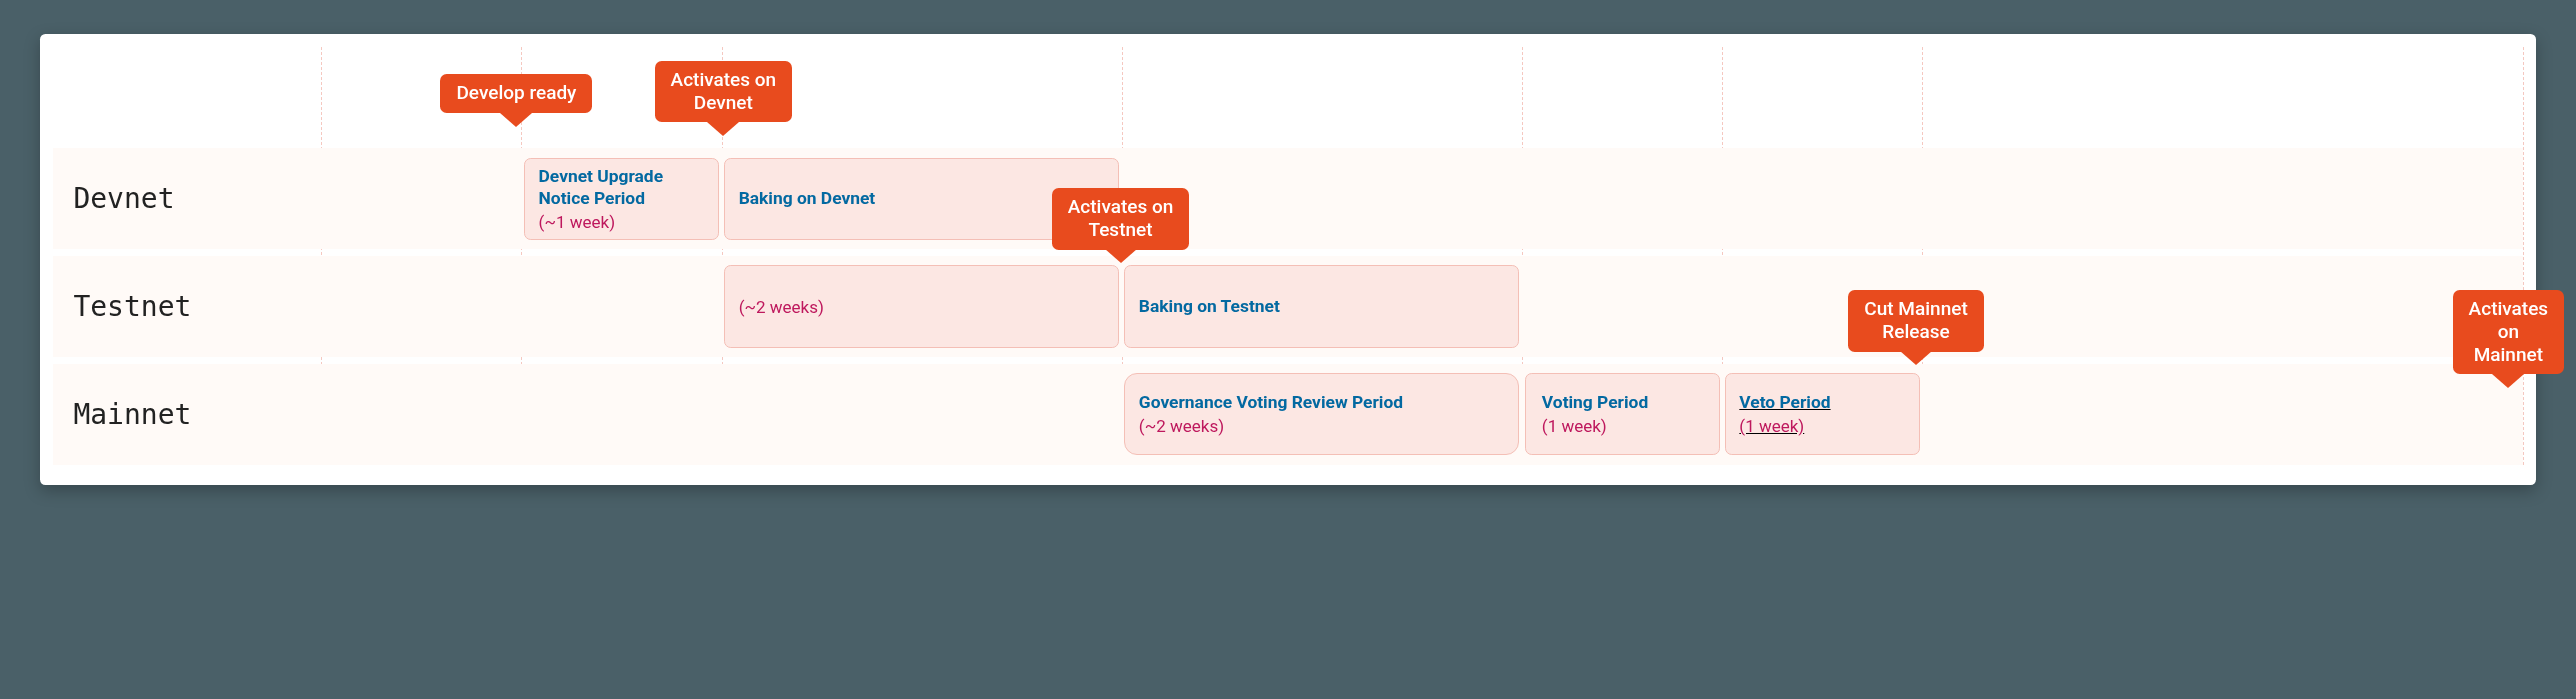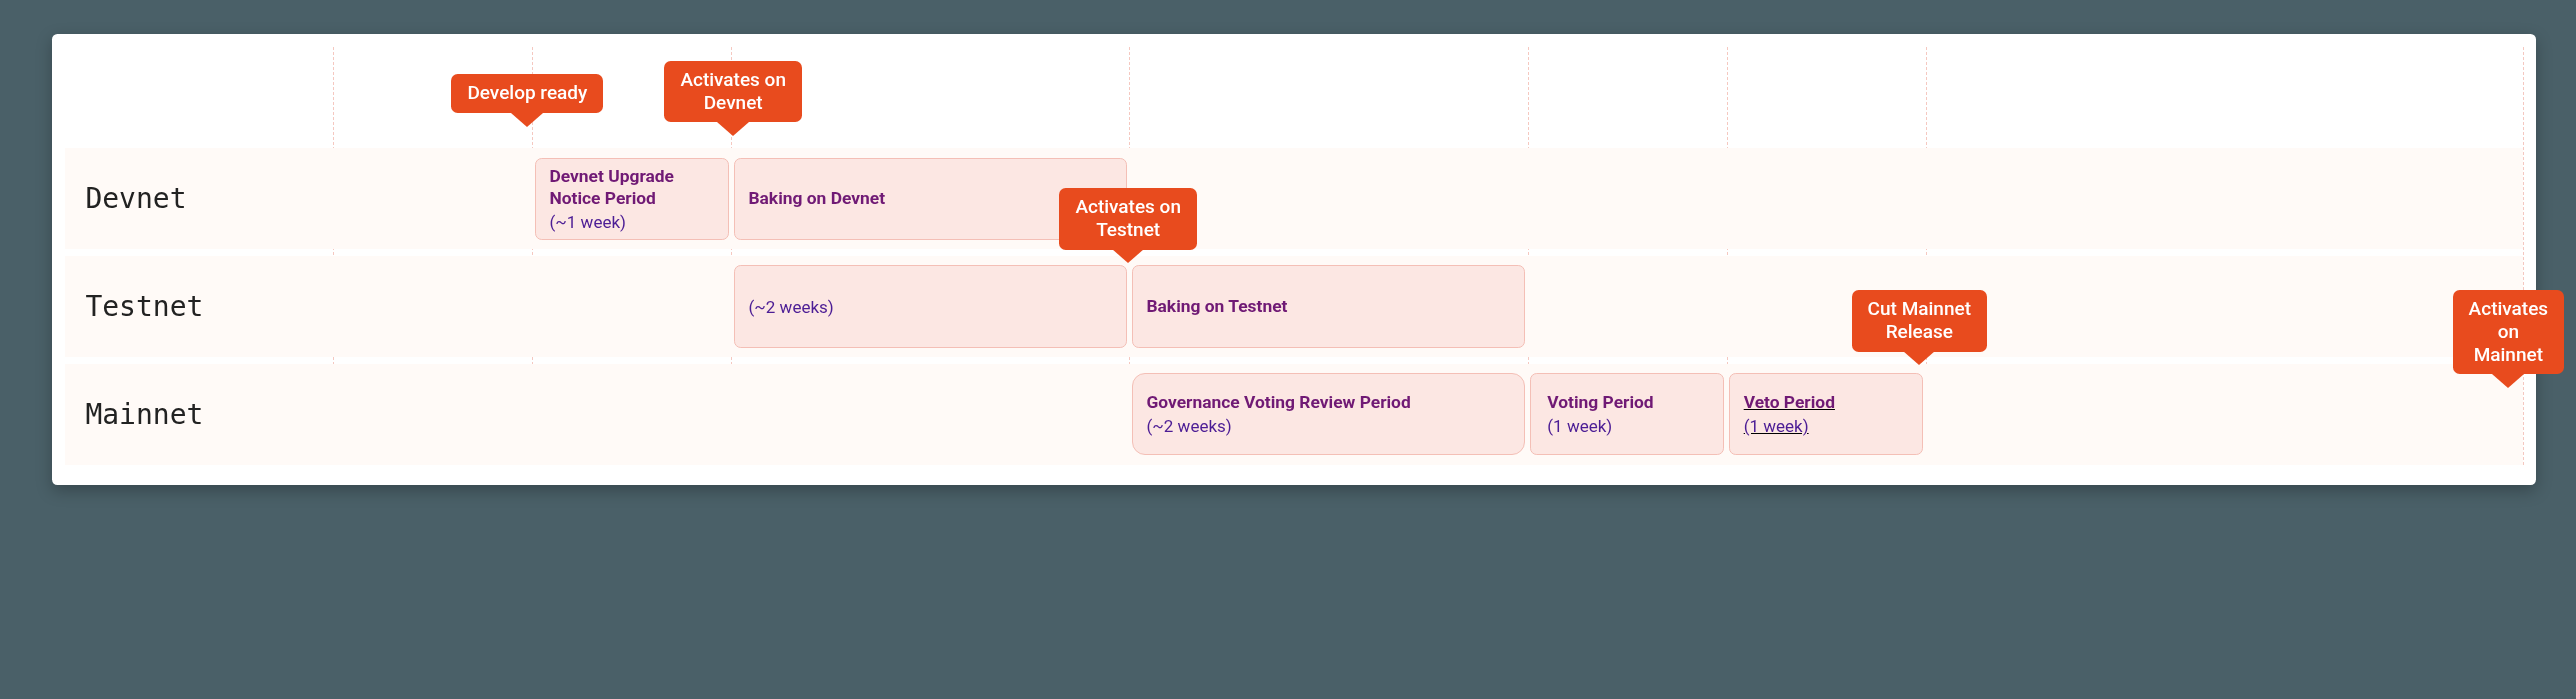"Develop ready" .card { margin-left: 12px -> none }
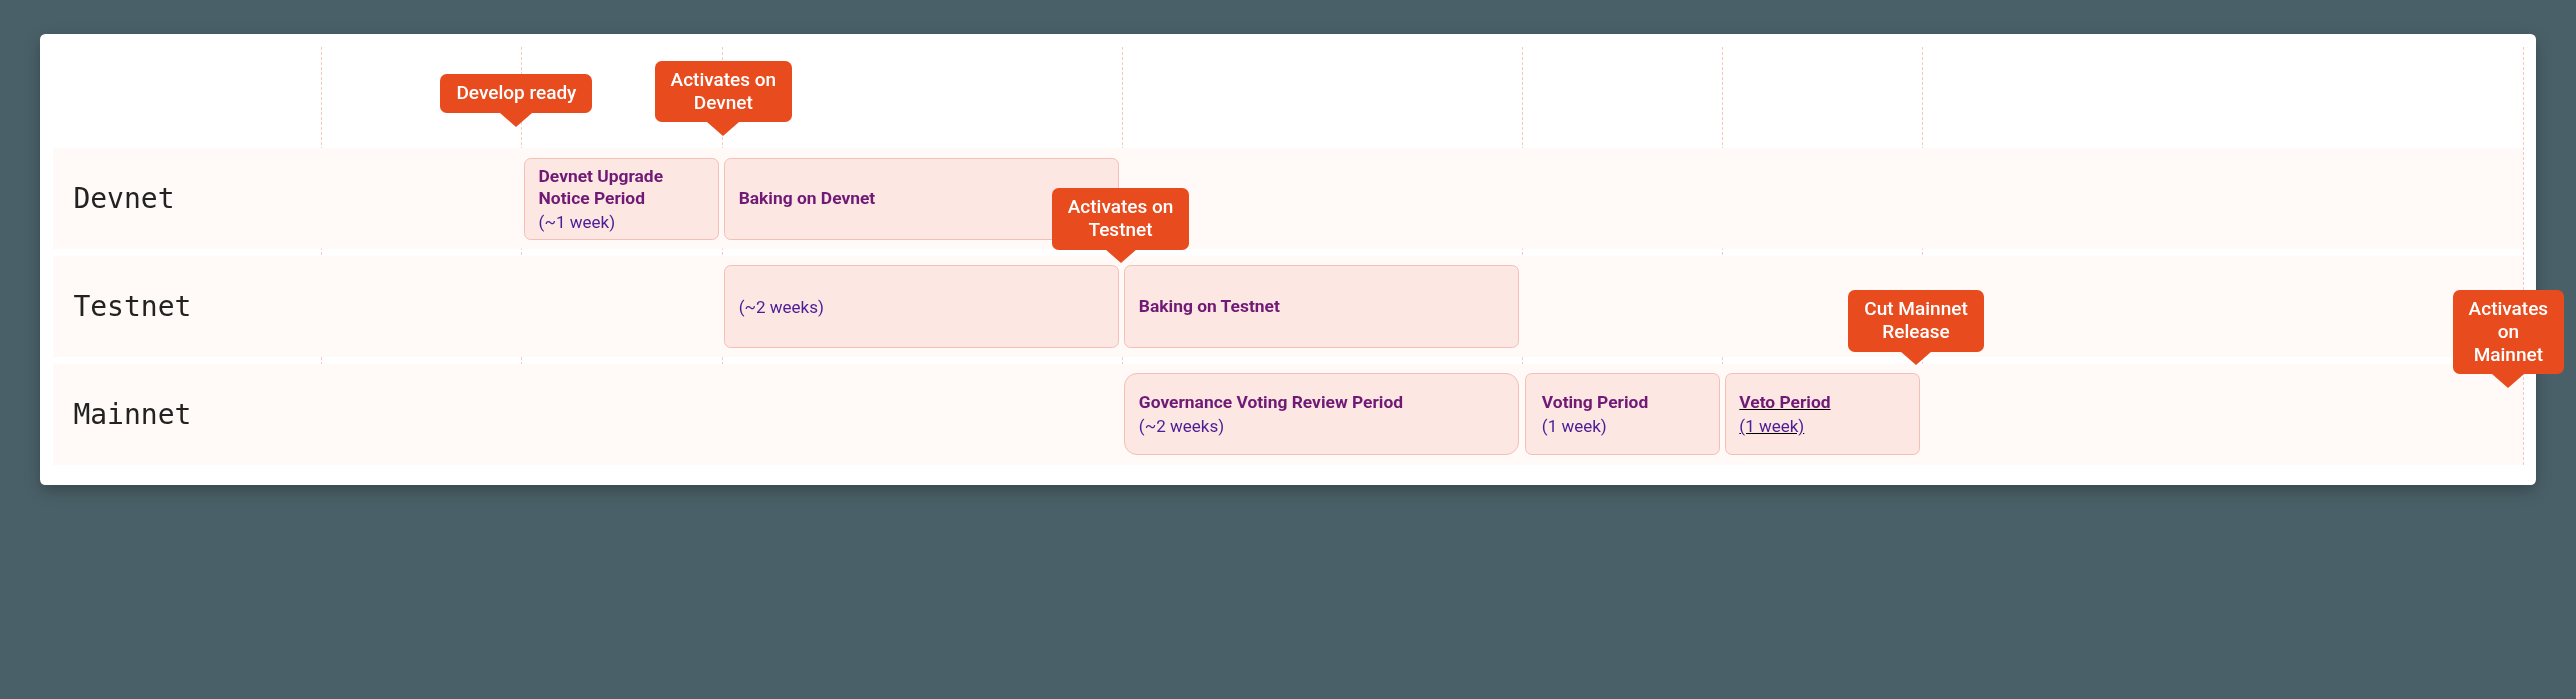"Devnet Upgrade Notice Period" .phase-title { color: #701a75 -> #0369a1 }
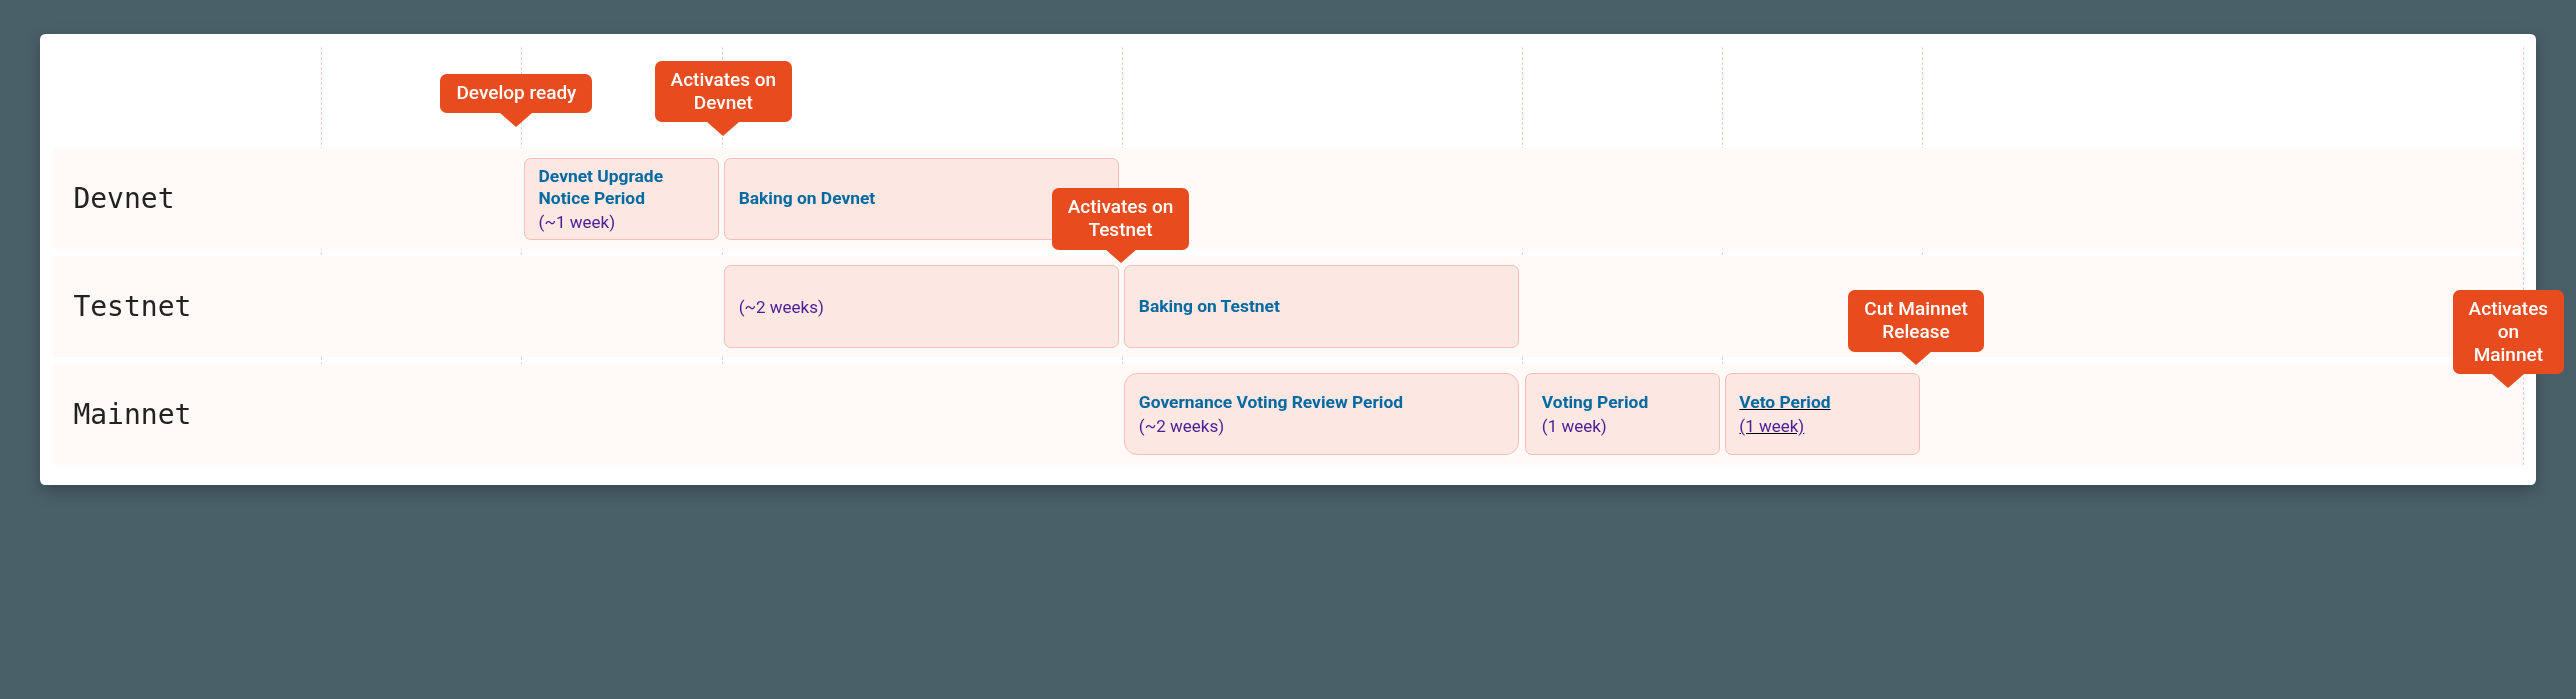"(~1 week)" .phase-sub { color: #4c1d95 -> #be185d }
